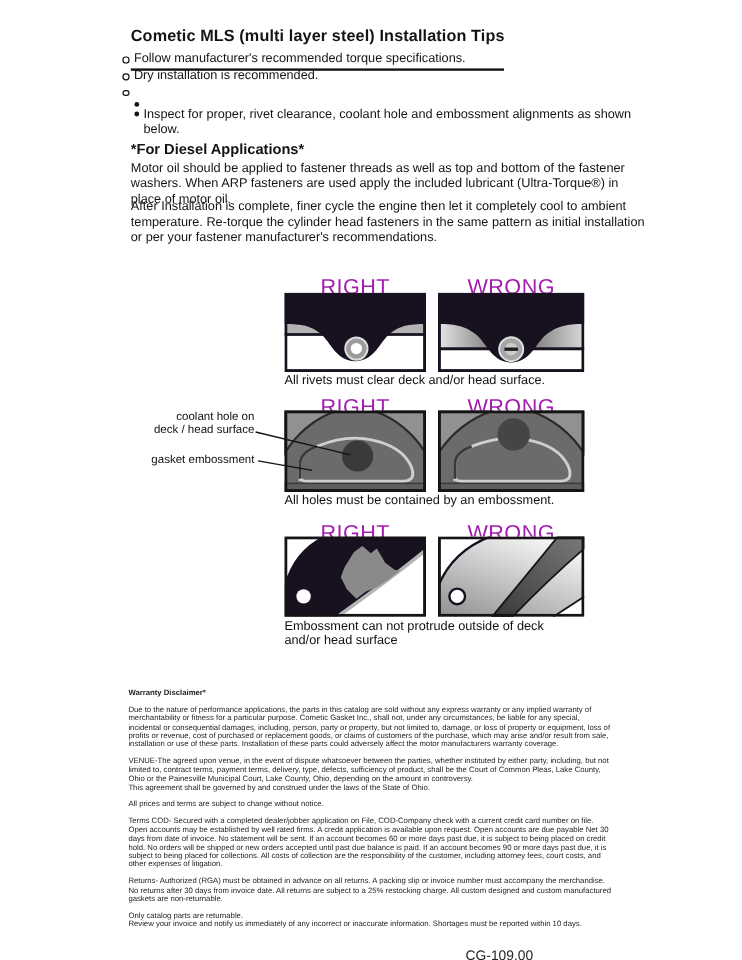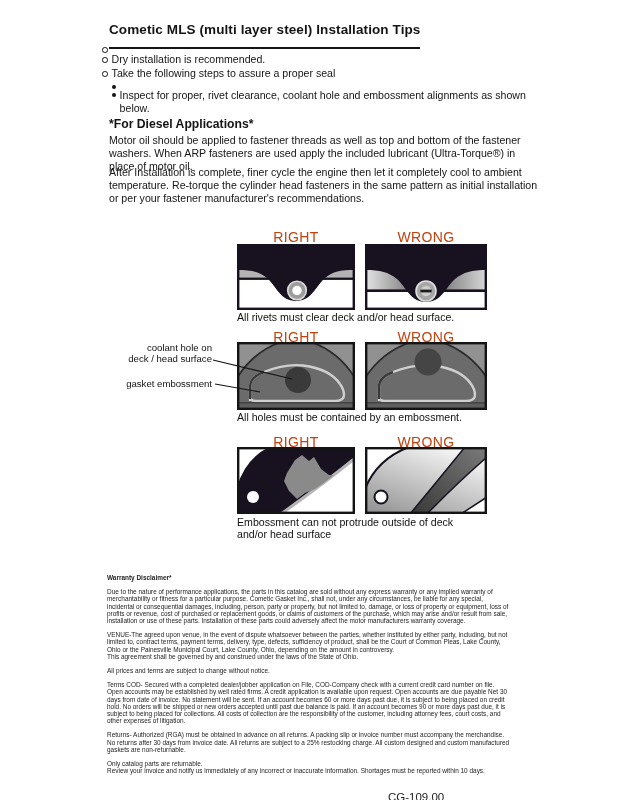"Cometic MLS (multi layer steel)" .doc-title { padding-bottom: 10px -> 20px }
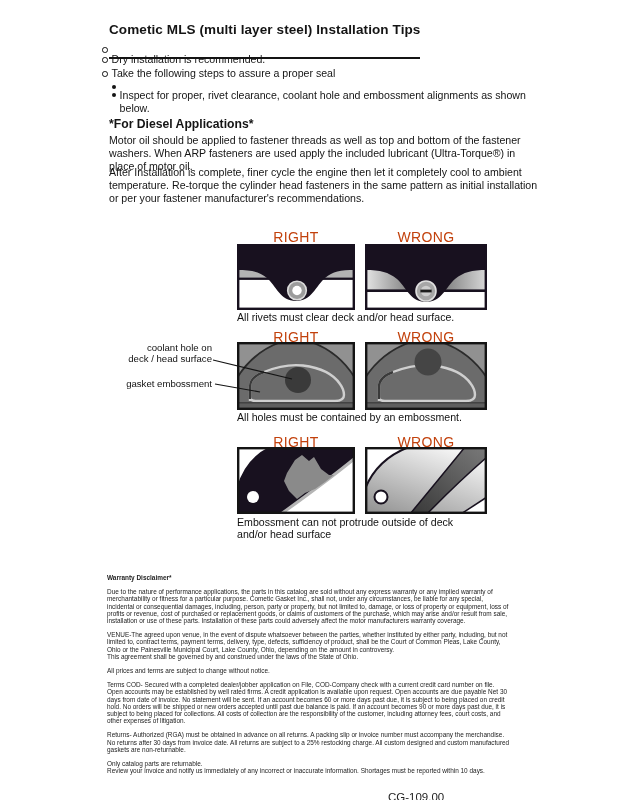"Follow manufacturer's recommended torque" span { html: none -> <span>Follow manufacturer's recommended torque specifications.</span> }
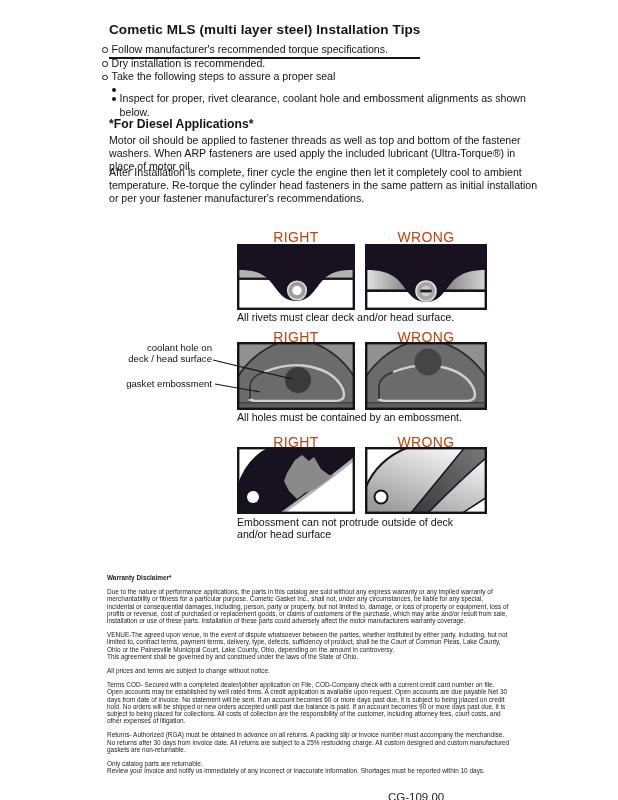"Take the following steps to" span { html: <span>Take the following steps to assure a proper seal</span> -> none }
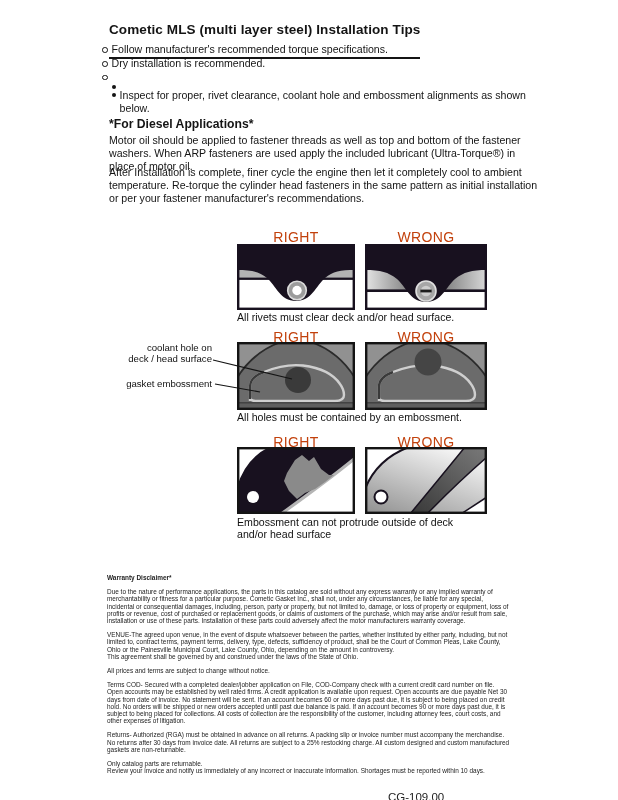"RIGHT" .fig-label { color: #c2410c -> #a21caf; font-size: 14px -> 18px }
